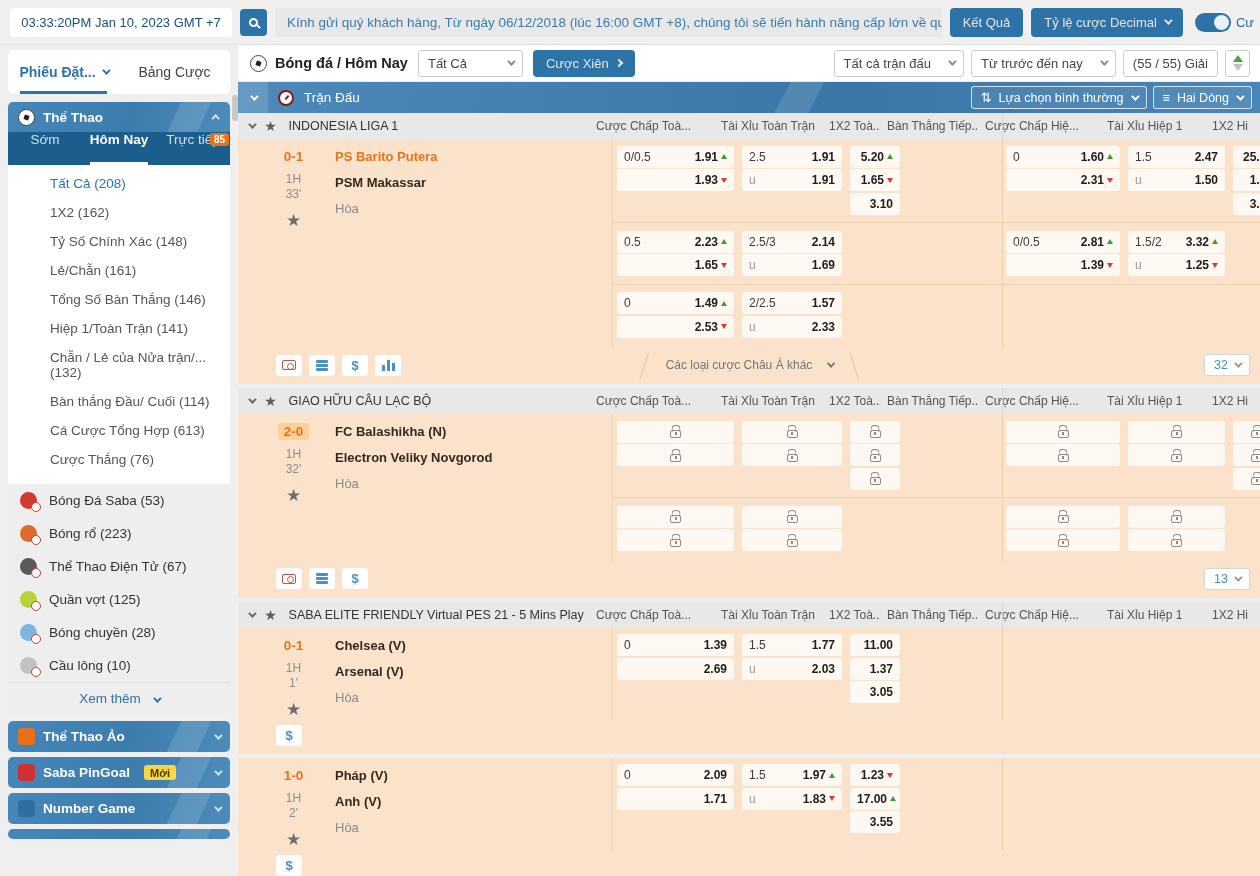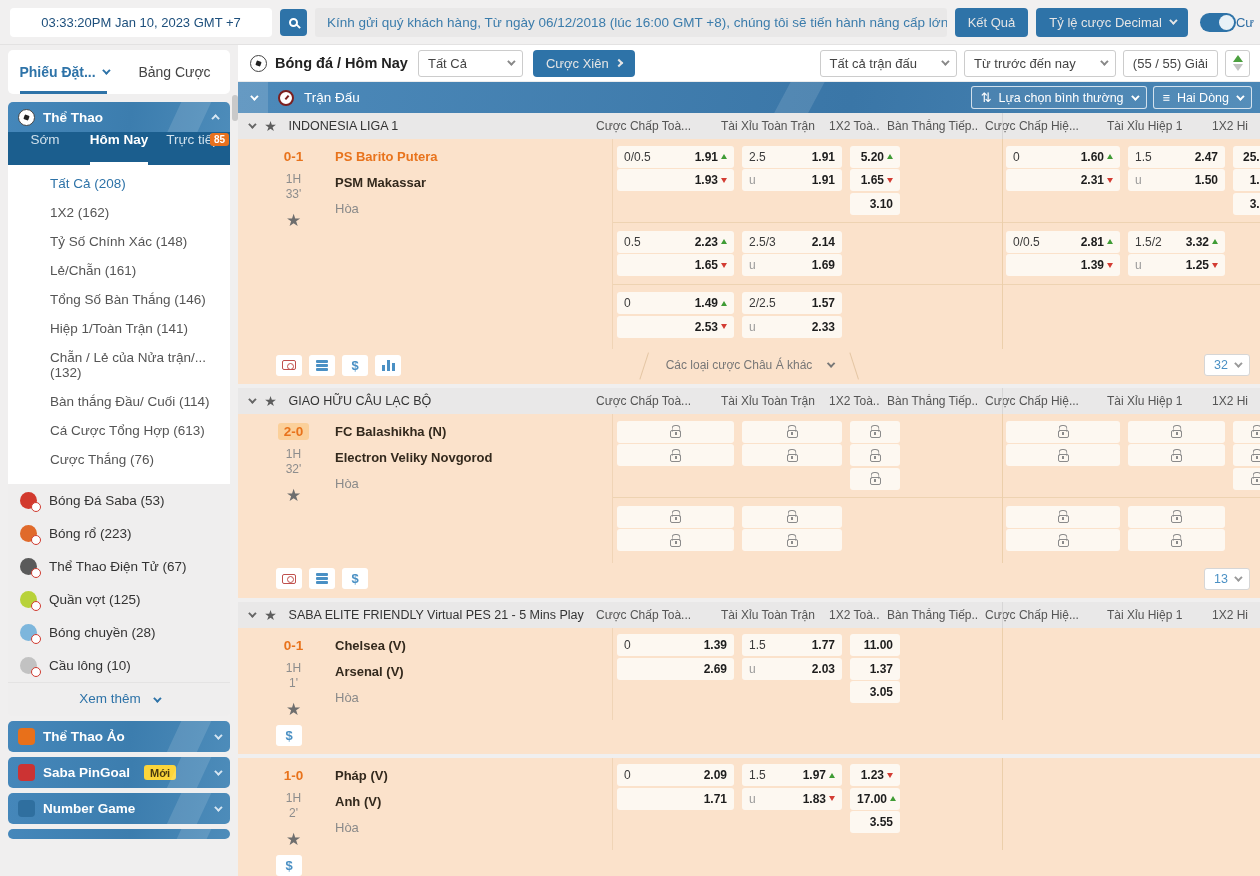"03:33:20PM Jan 10, 2023 GMT" .timebox { width: 262px -> 222px }
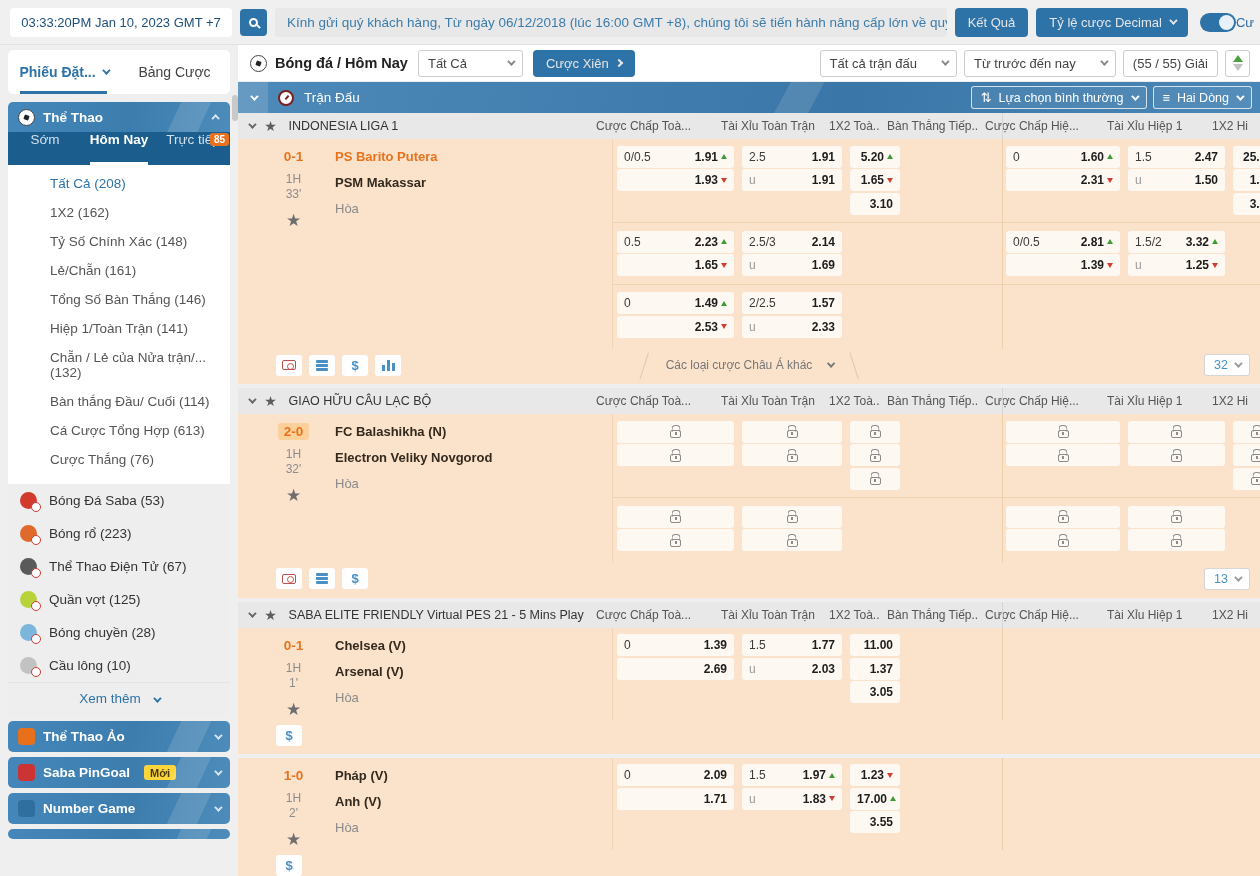"Cư" .toggle-wrap { gap: none -> 5px }
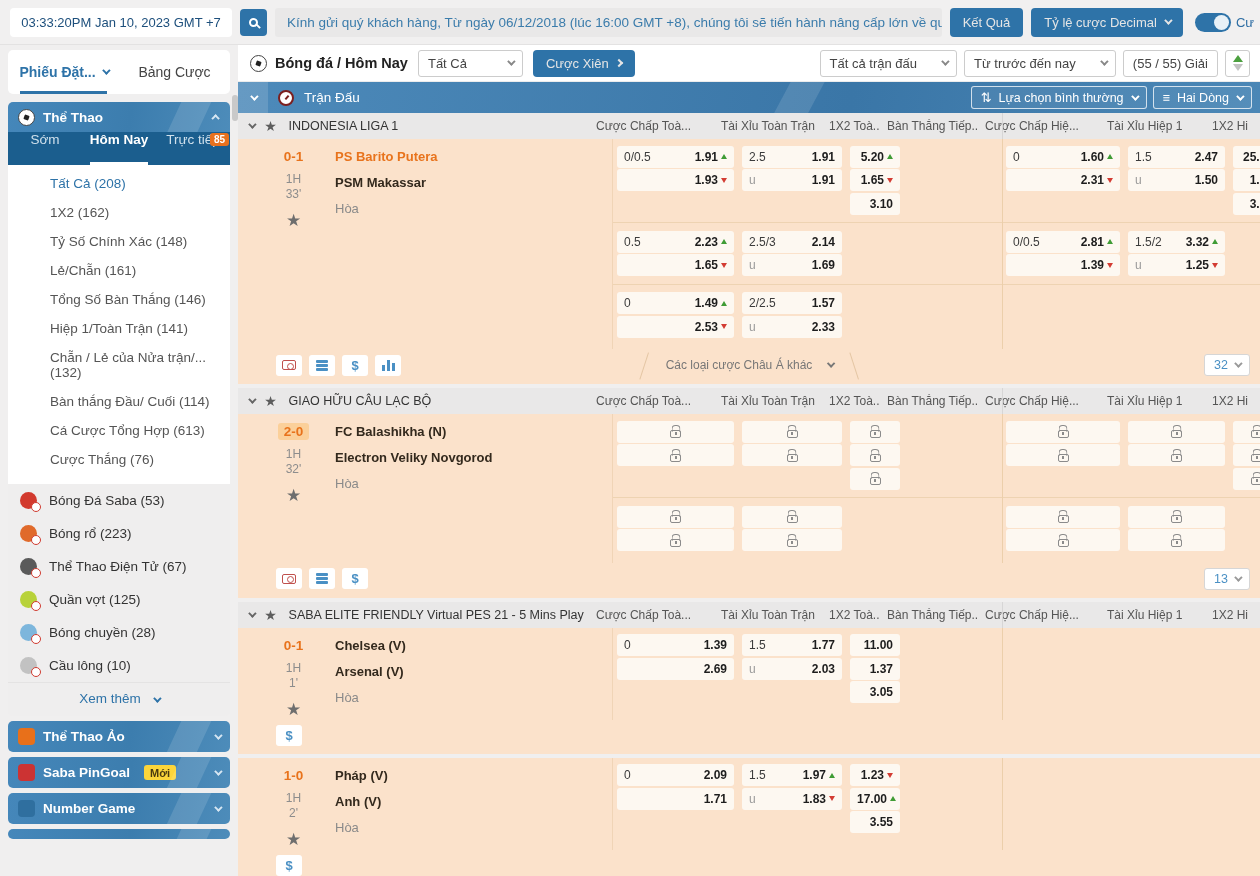"Tất Cả" .selbox { gap: 24px -> 17px }
